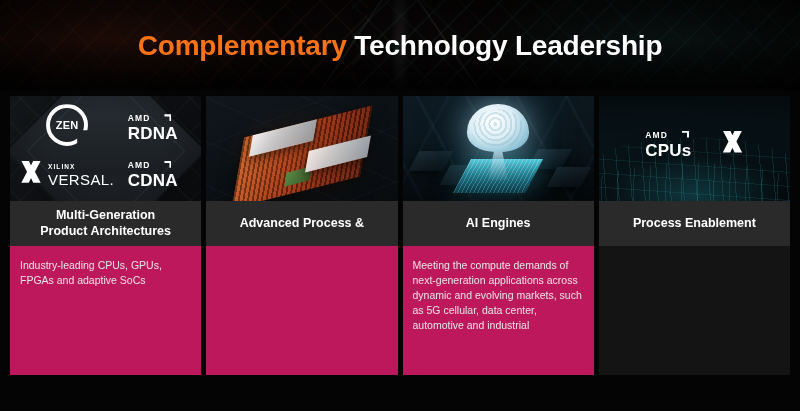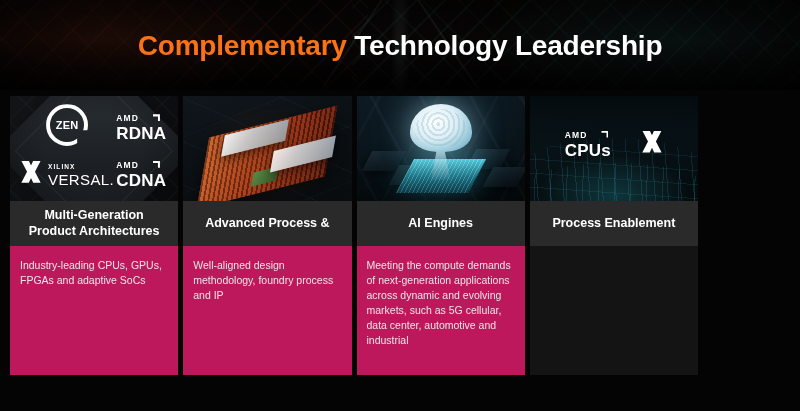"ZEN" .cards { width: 688px -> 780px }
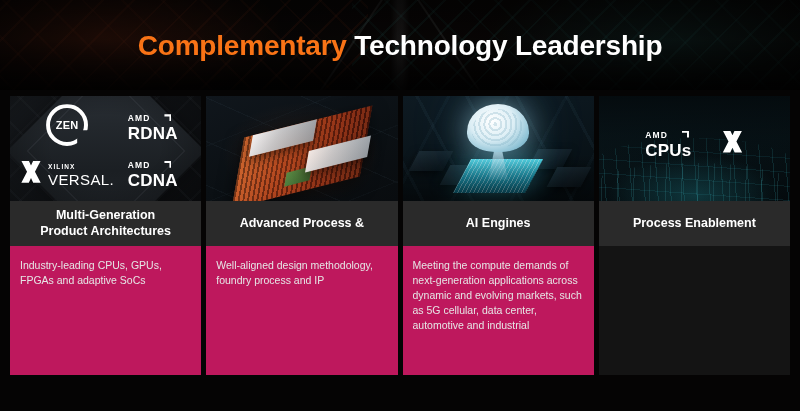"Well-aligned design methodology, foundry" p { html: <p>Well-aligned design methodology, foundry process and IP</p> -> none }
